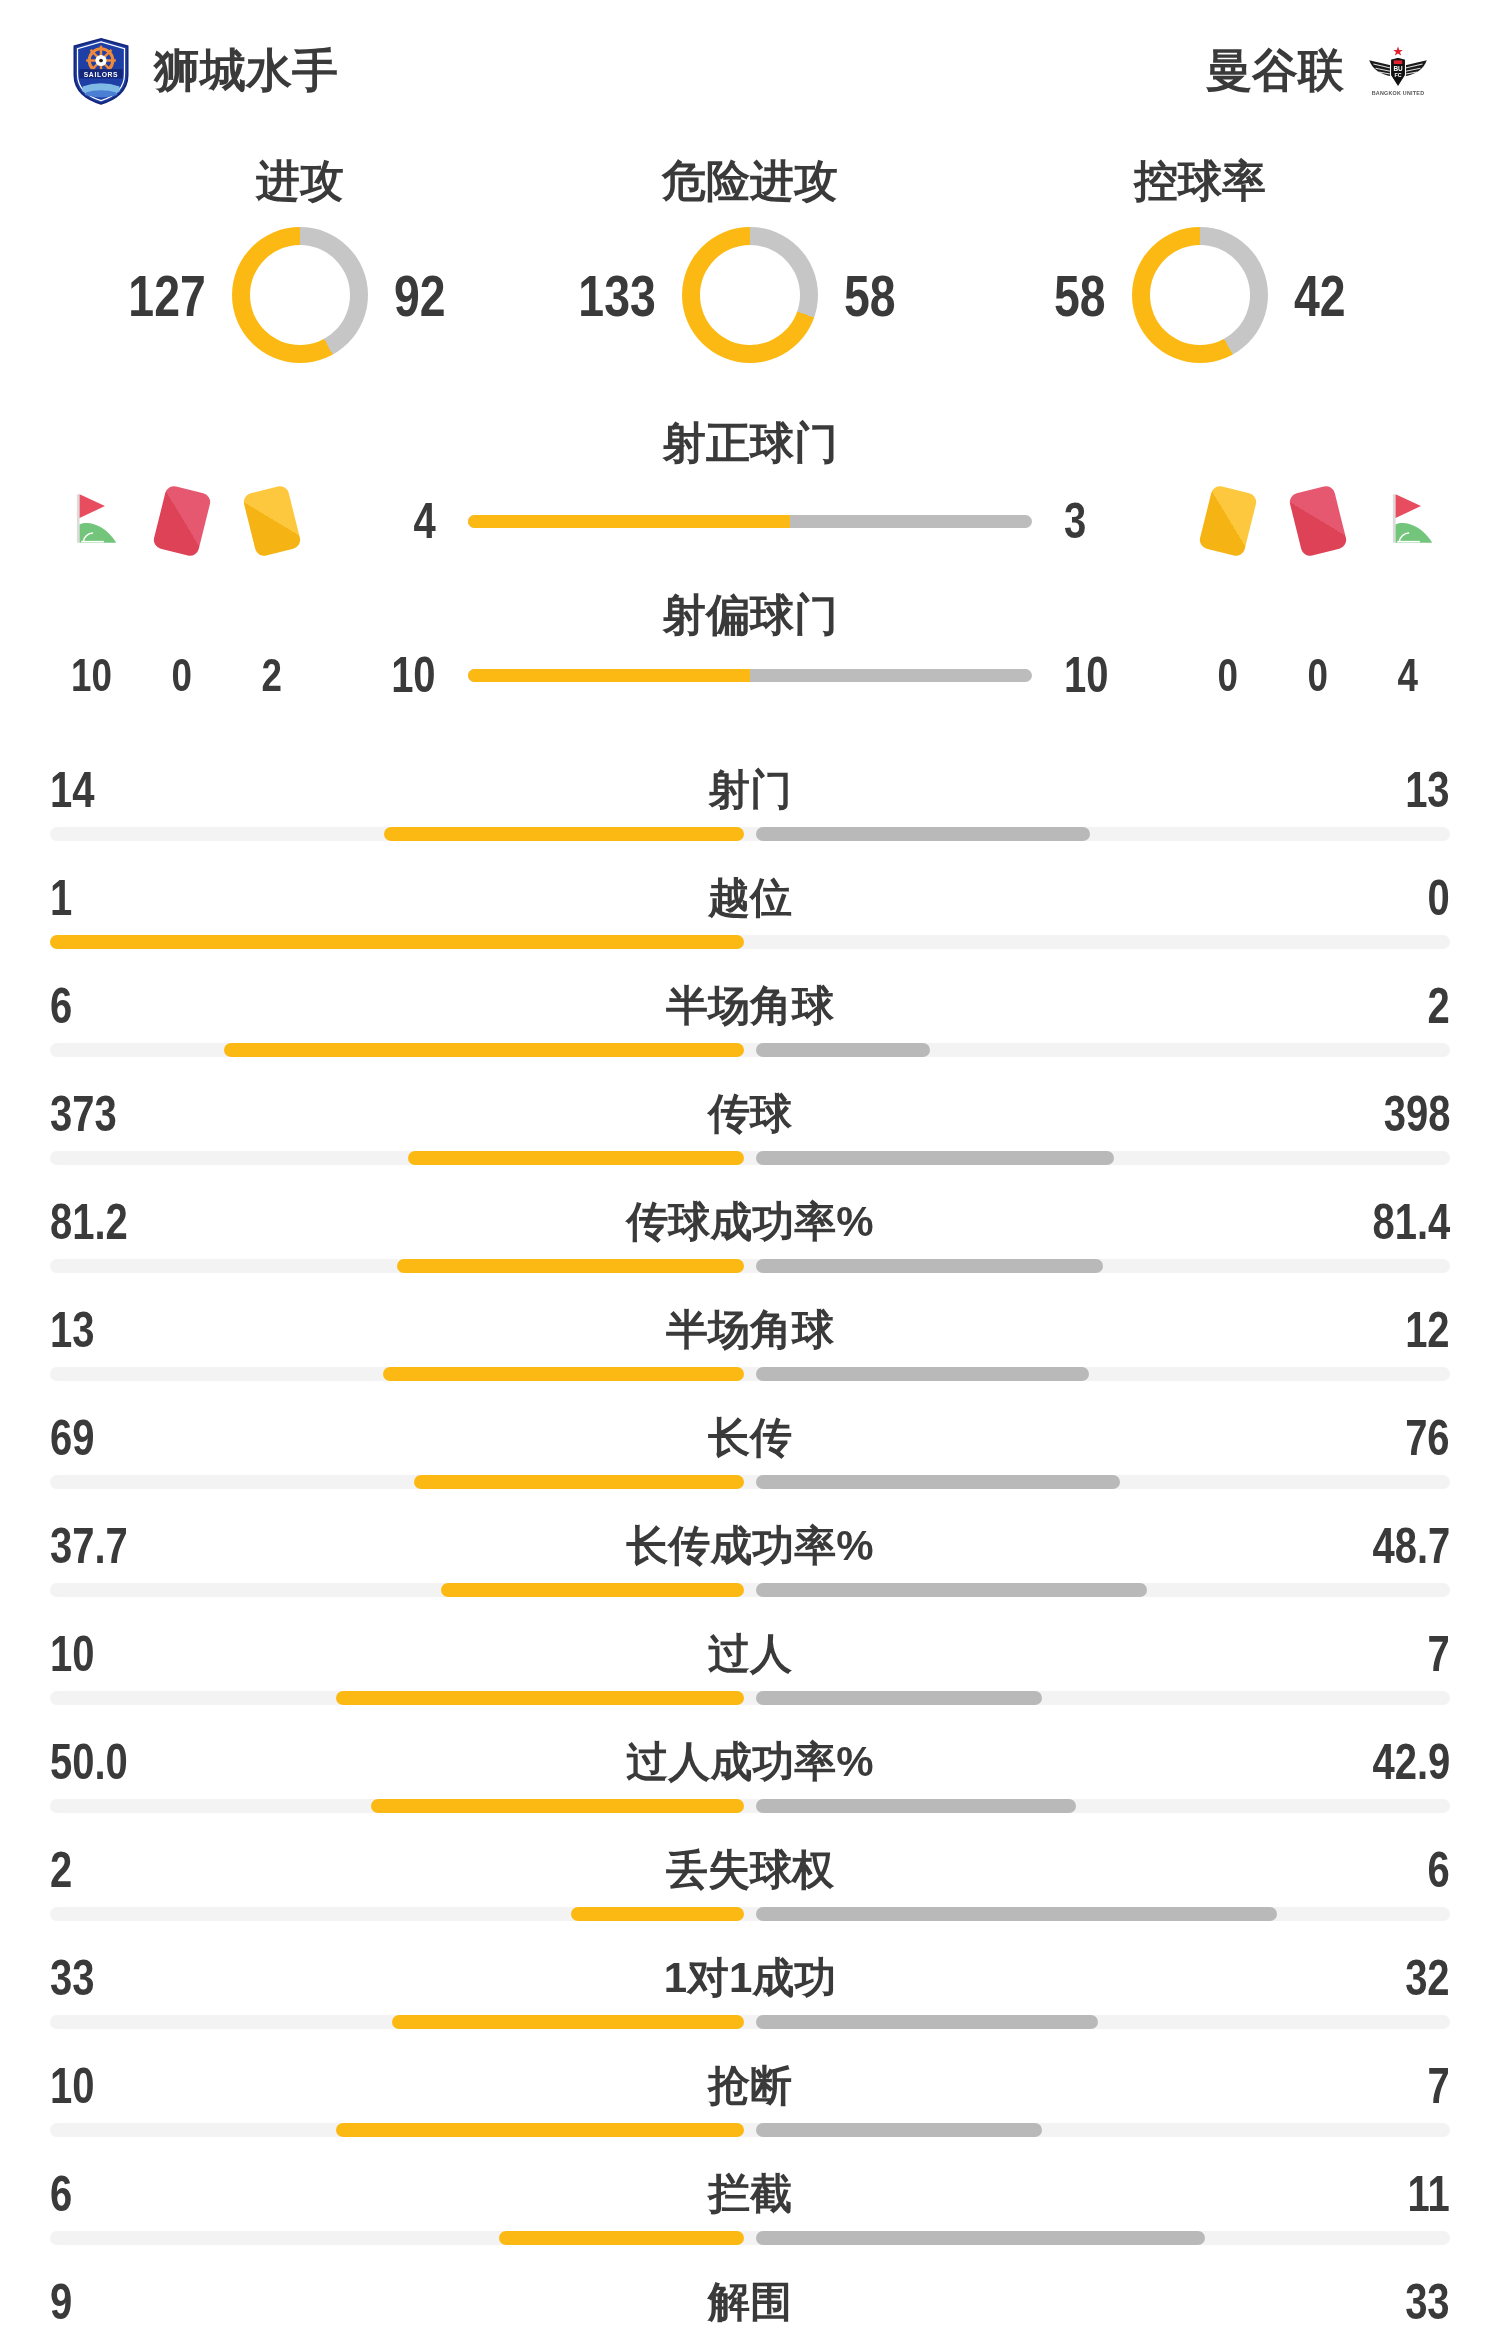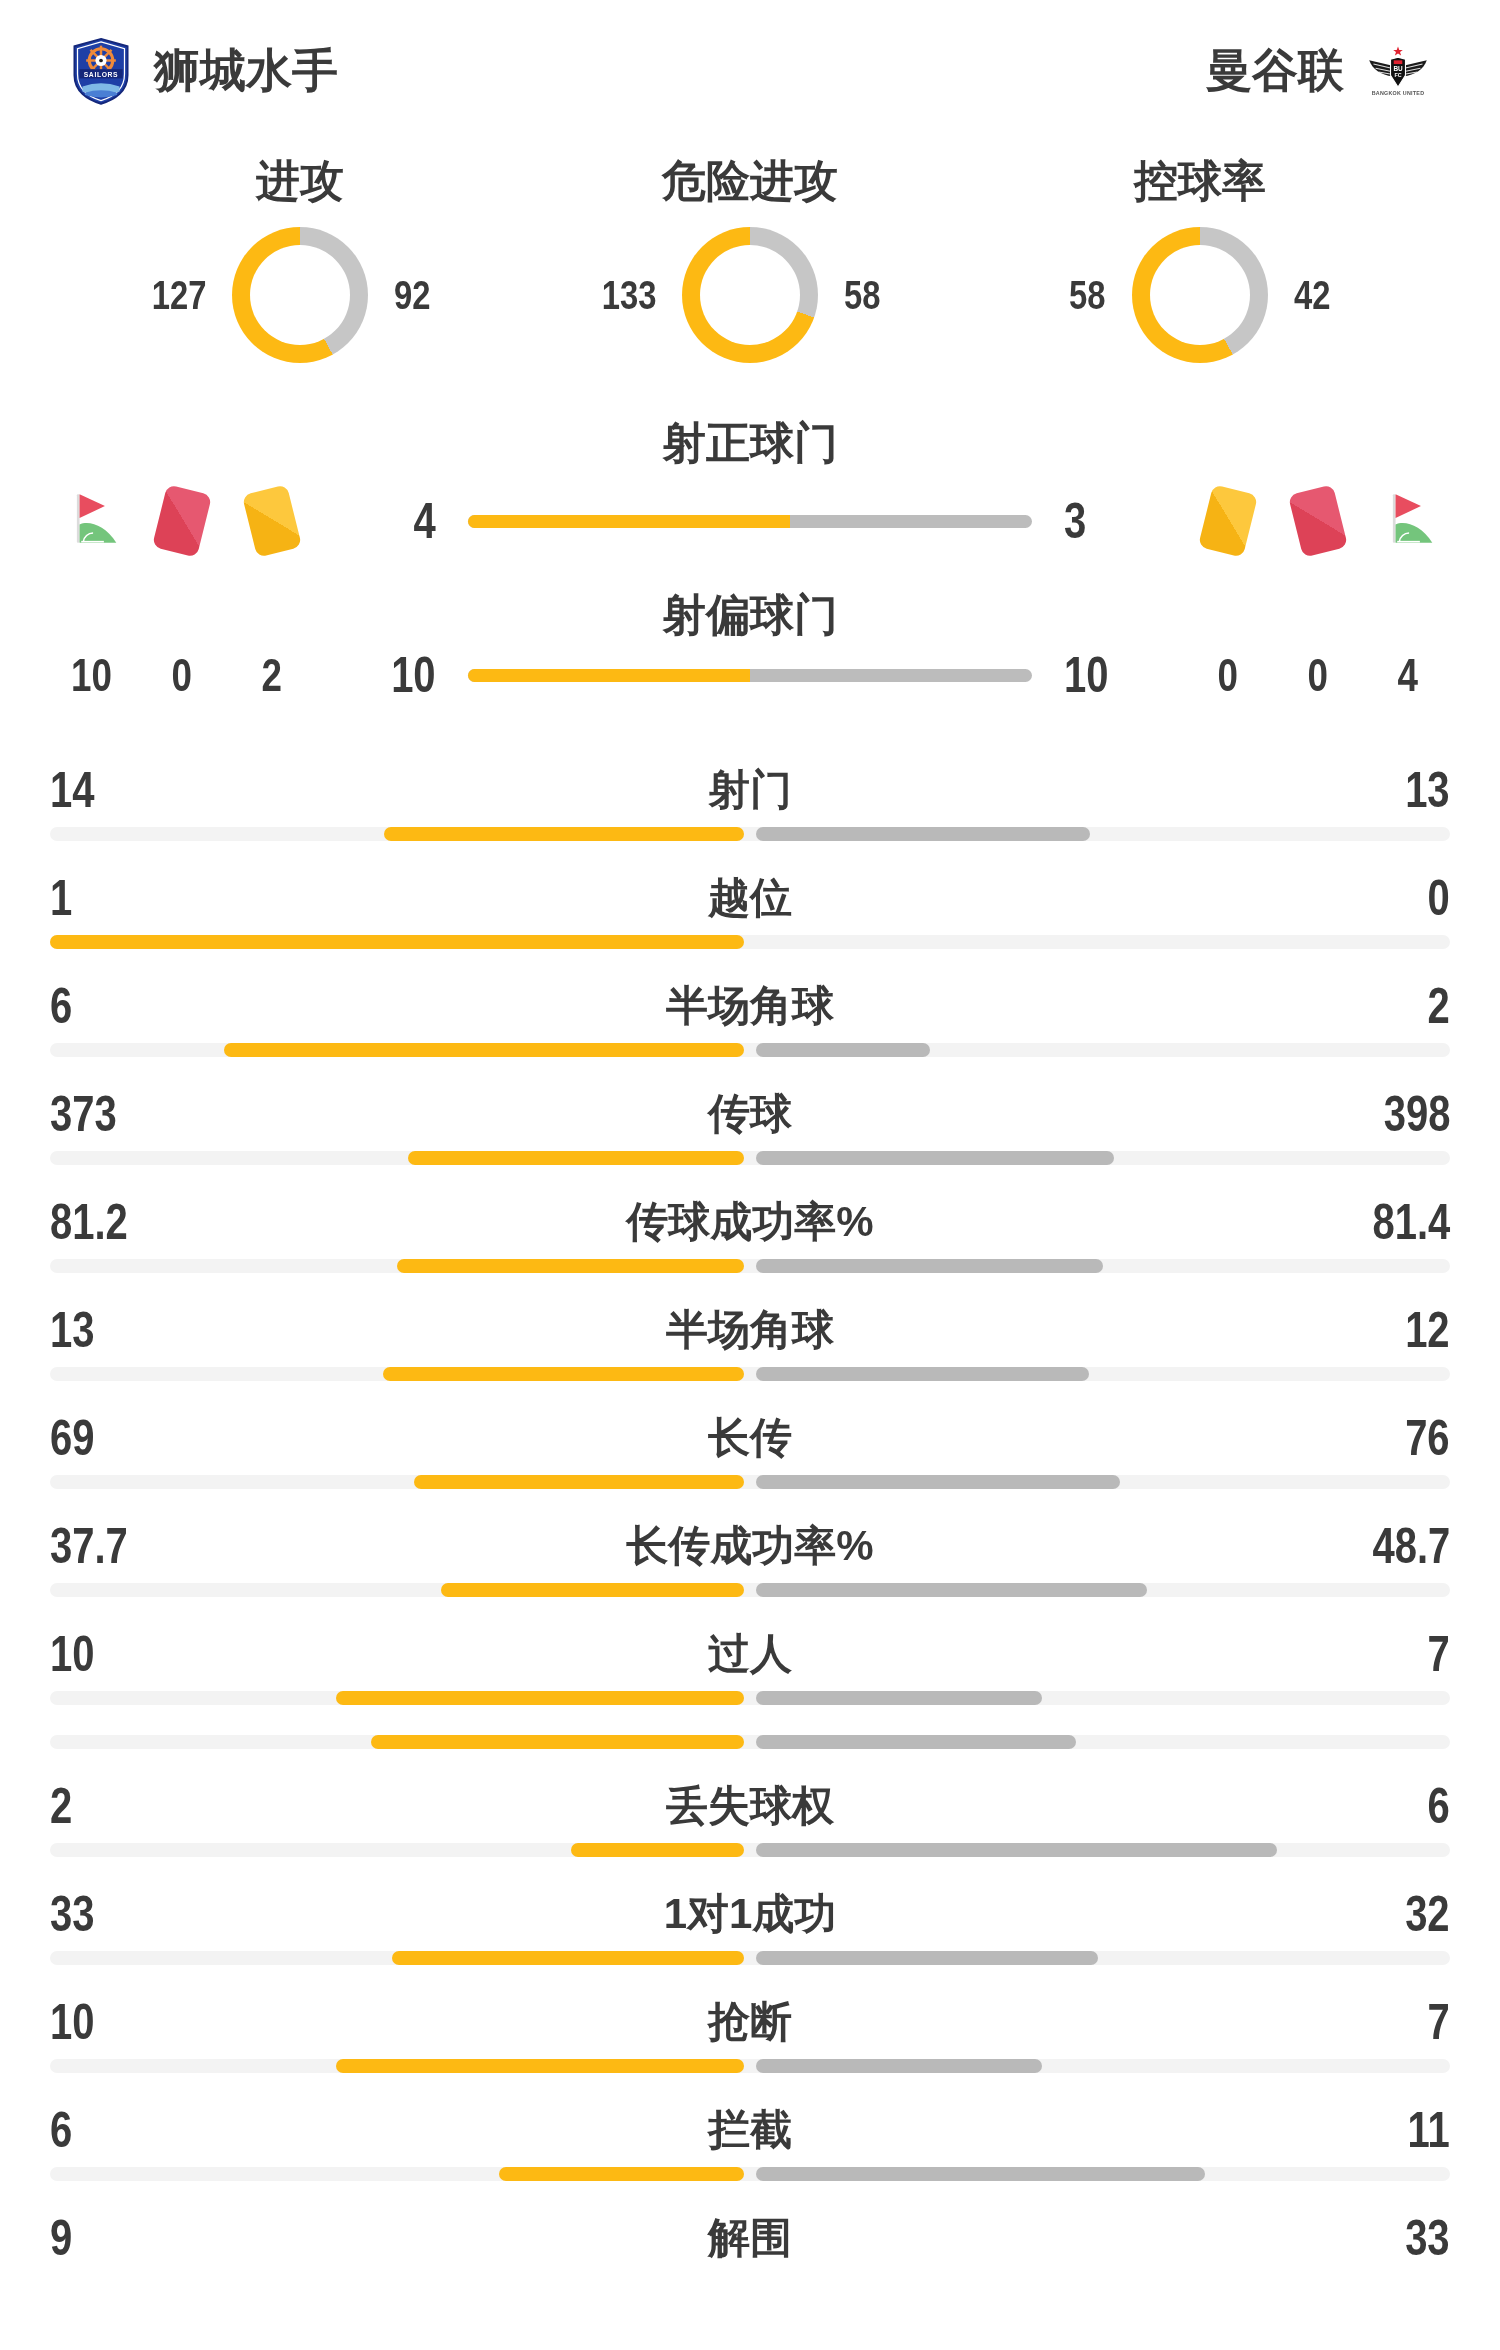"127" .donut-num { font-size: 41px -> 58px }
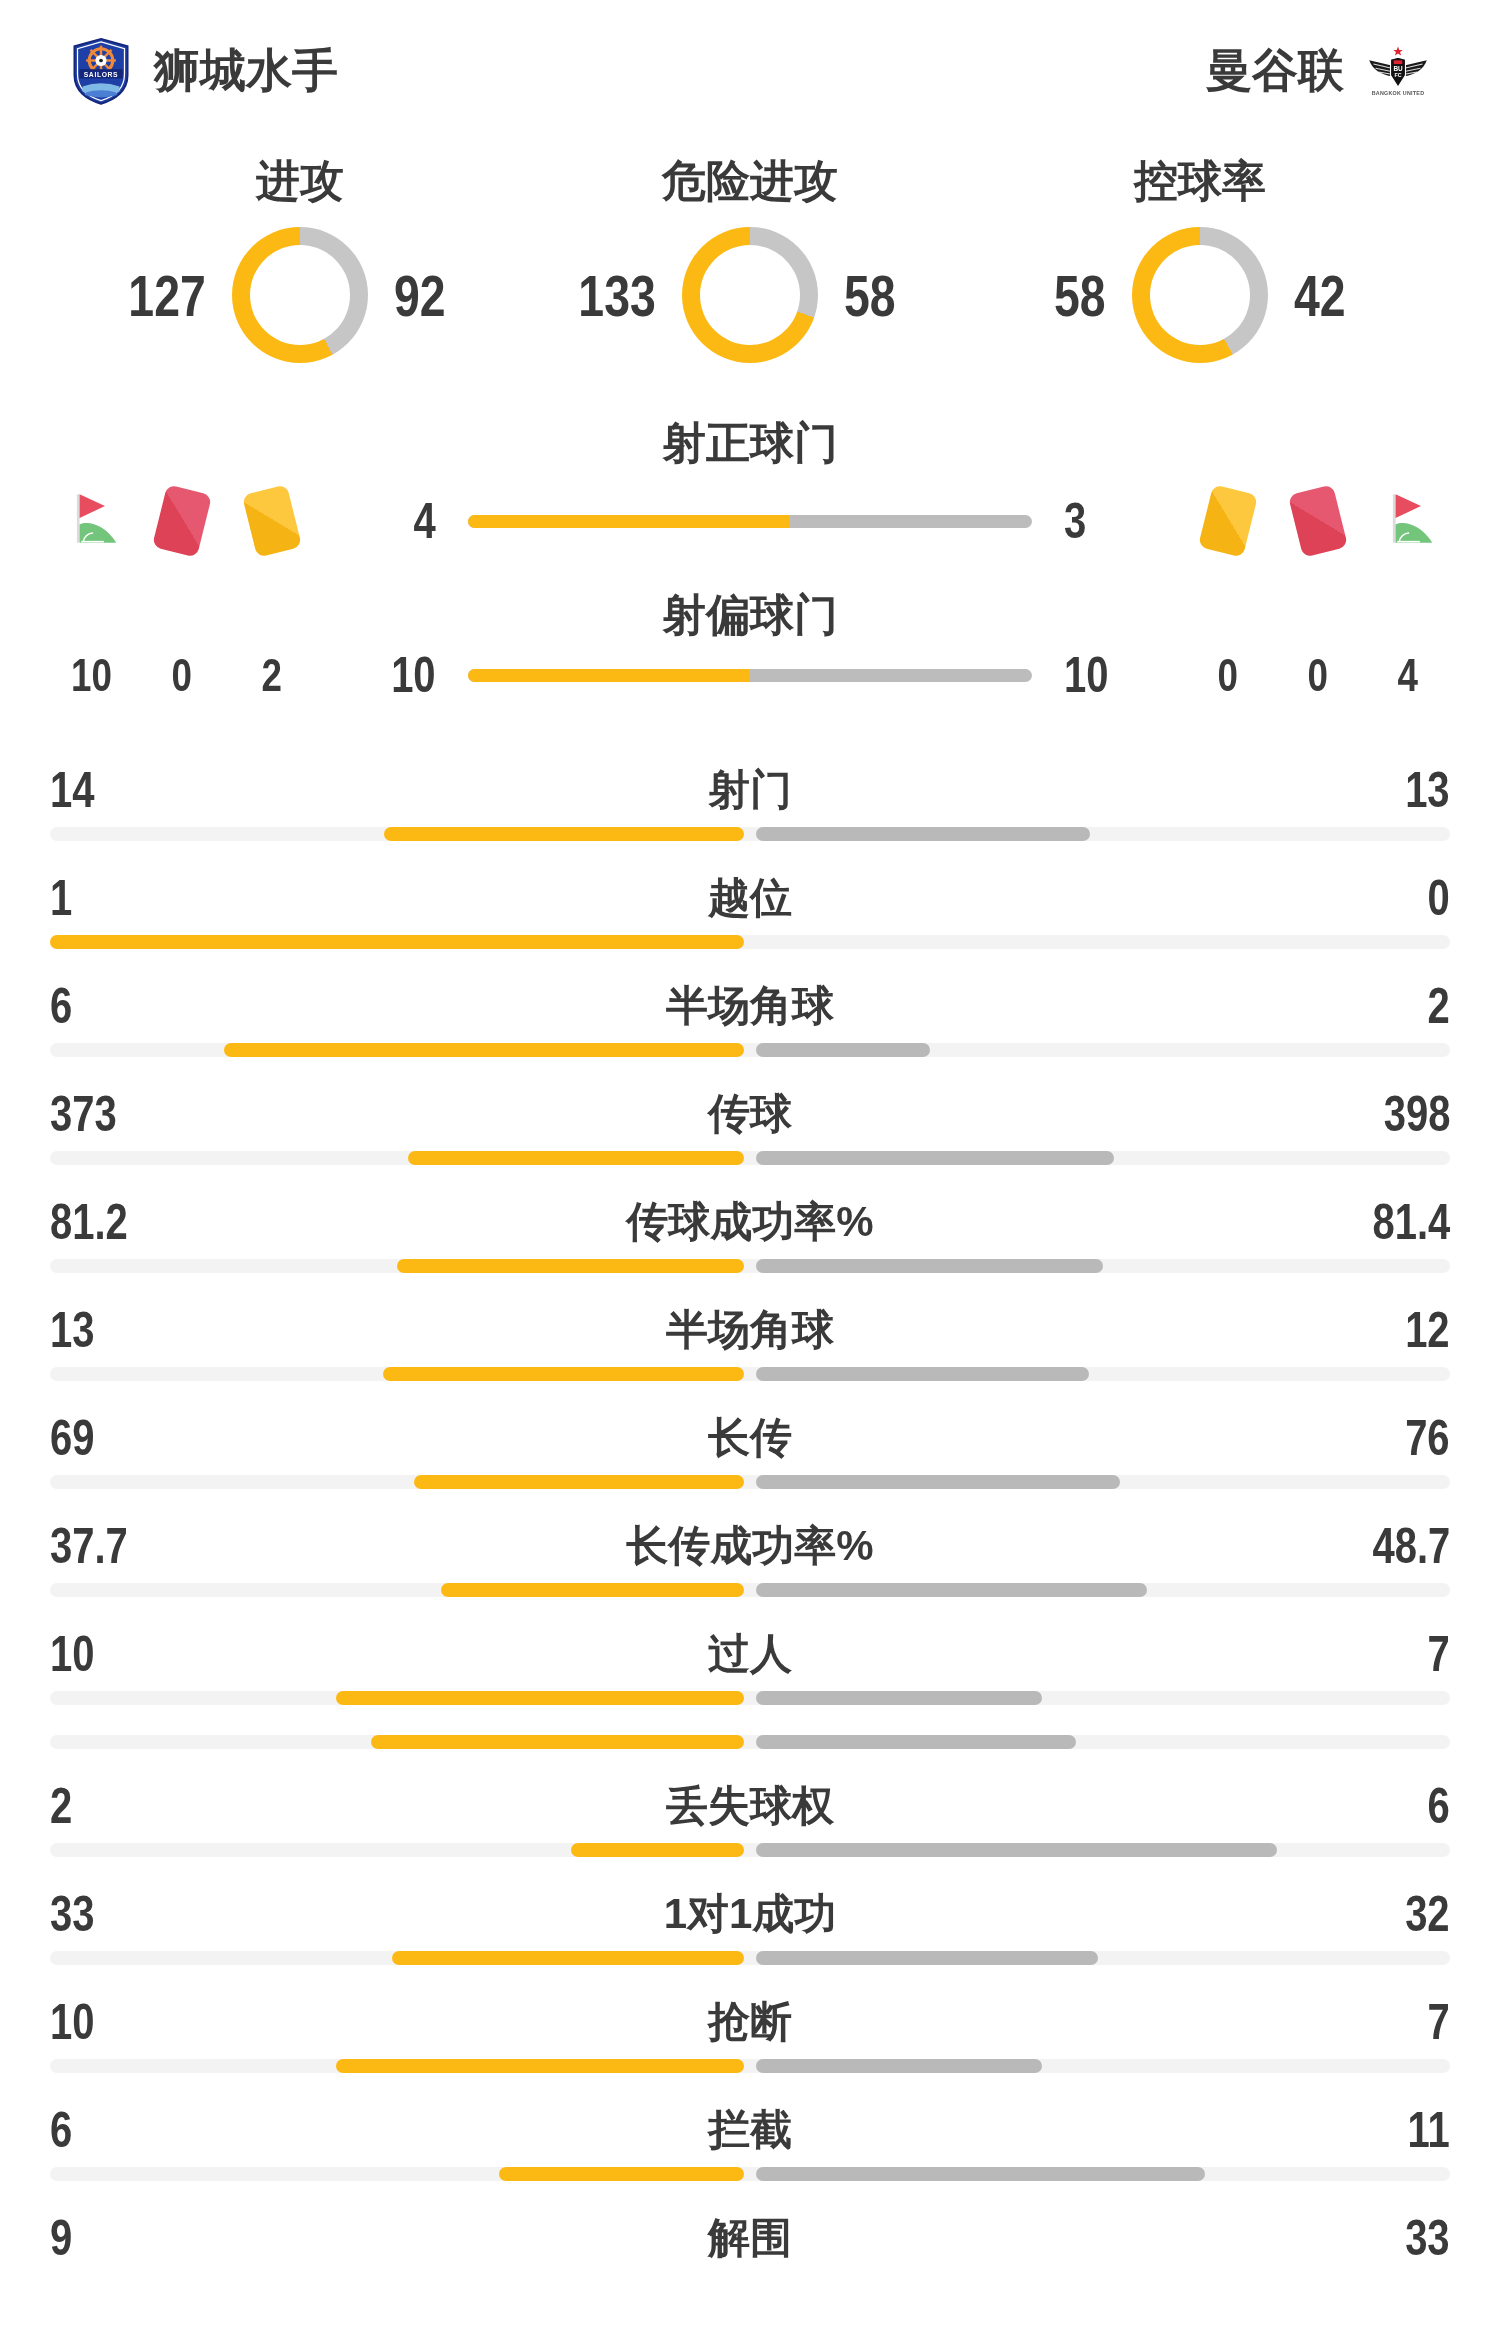"50.0" div.stat-top { html: none -> <div> <span><span>50.0</span></span> <span>过人成功率%</span> <span><span>42.9</span></span> </div> }
